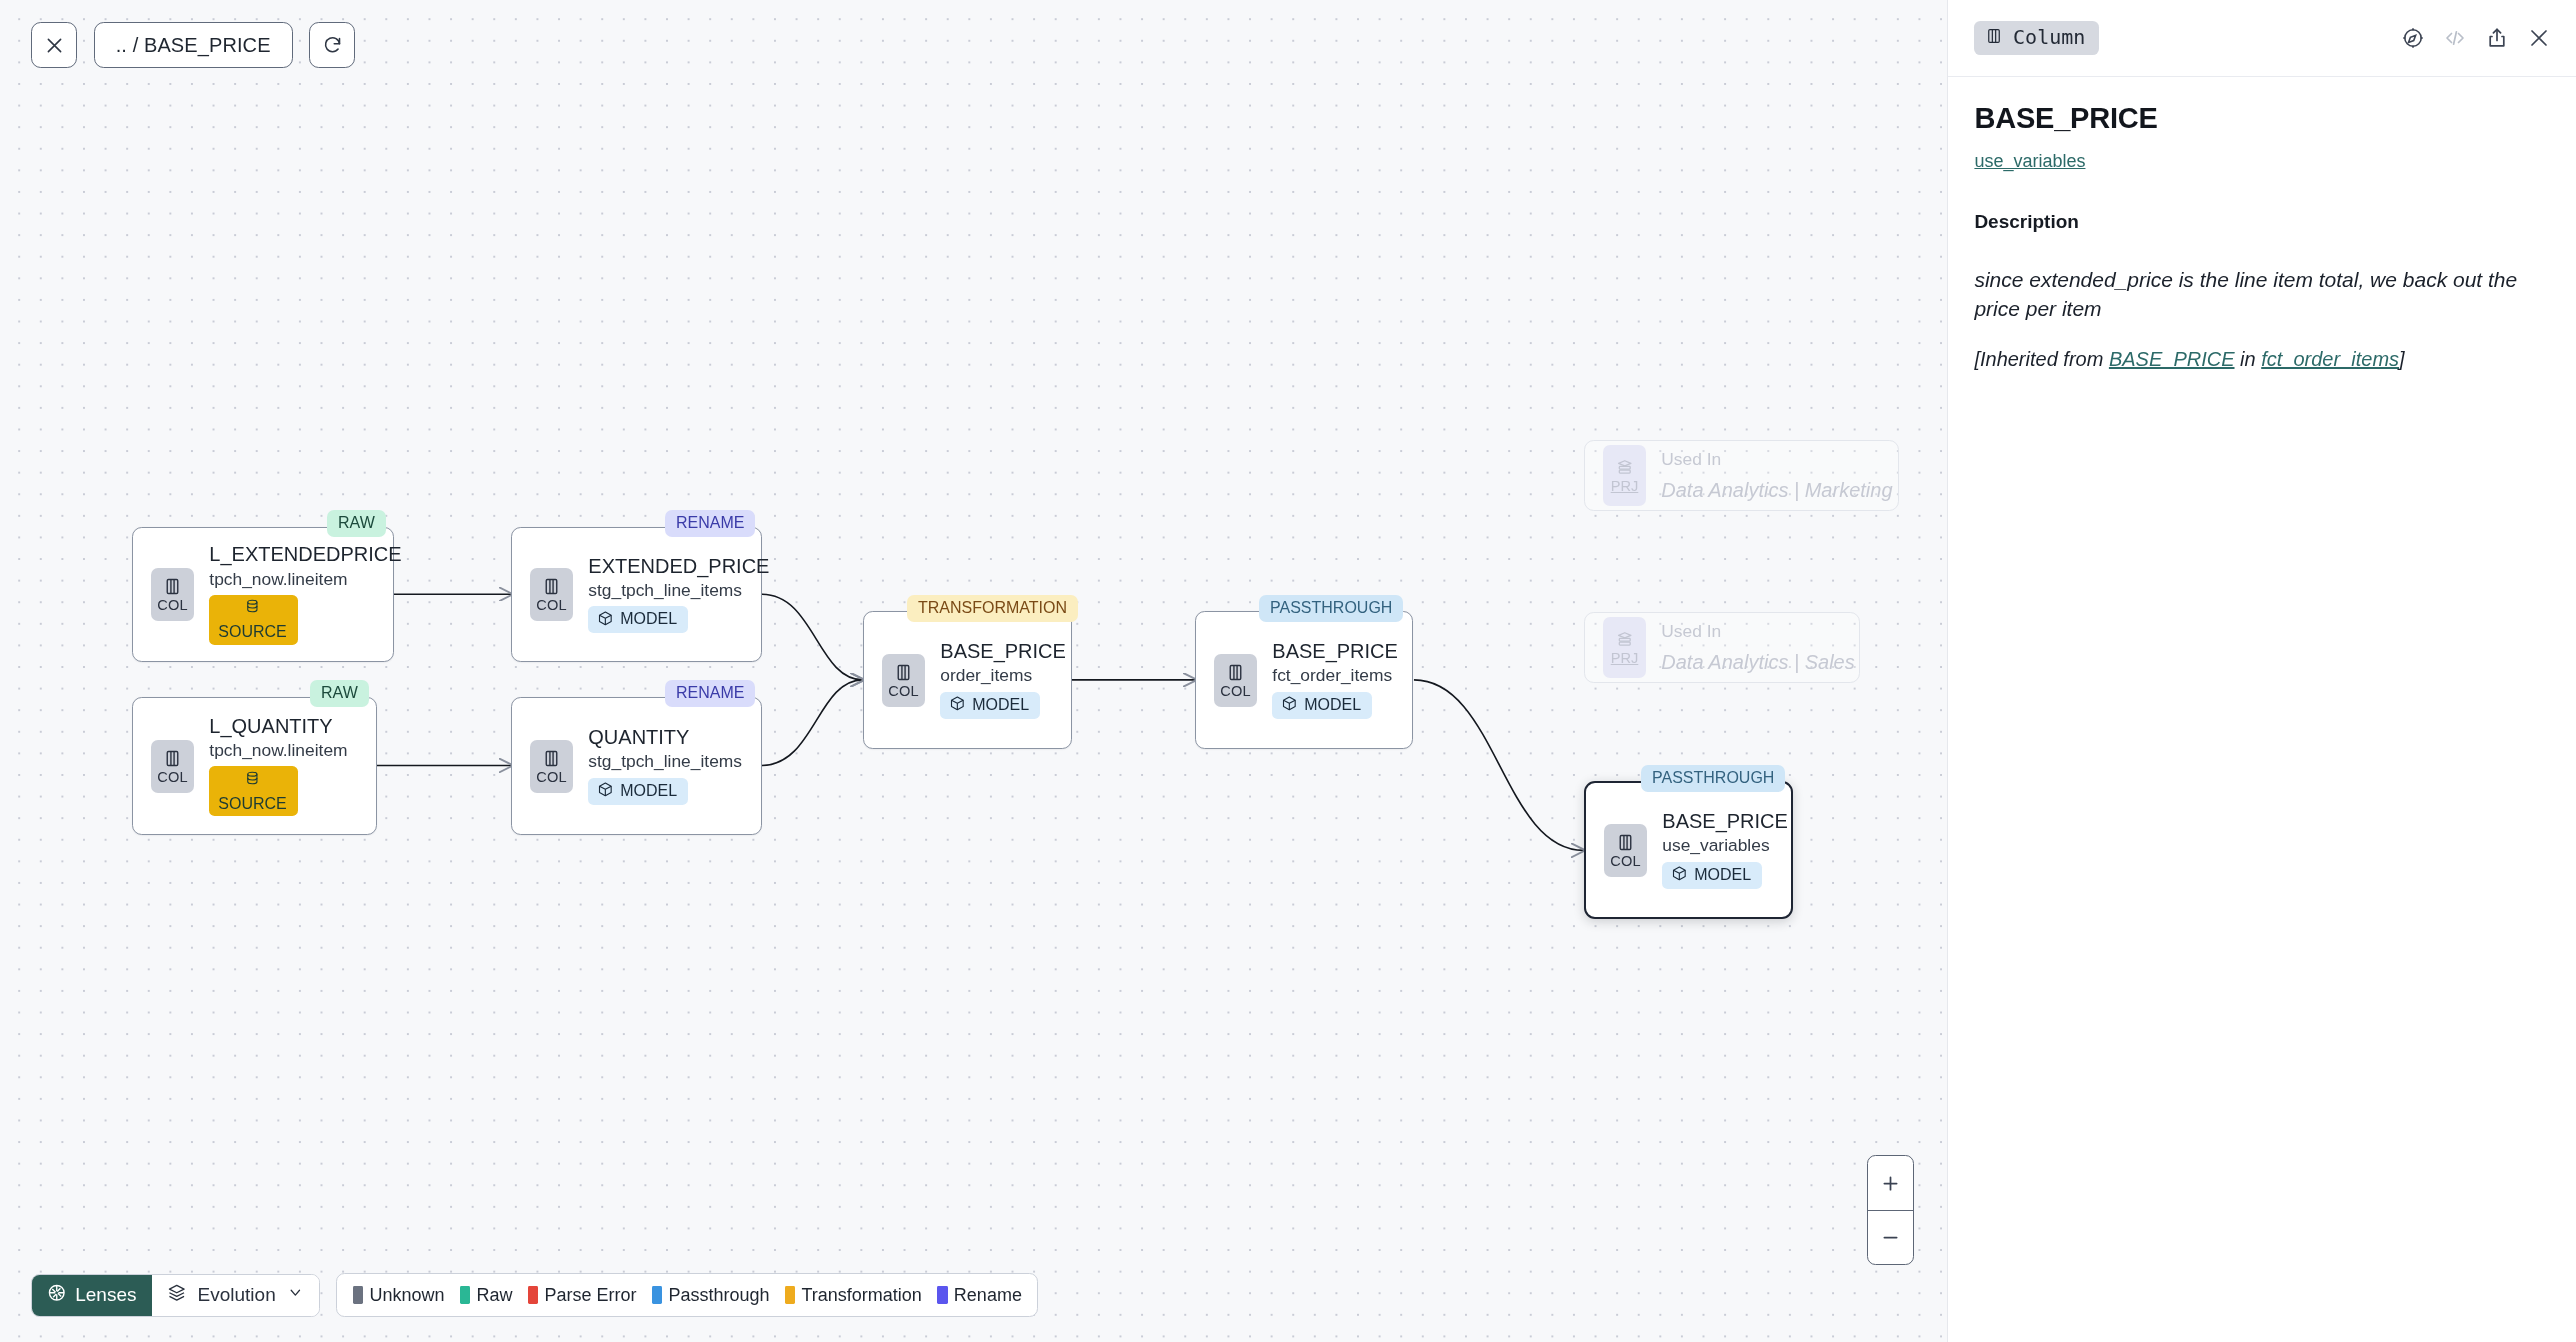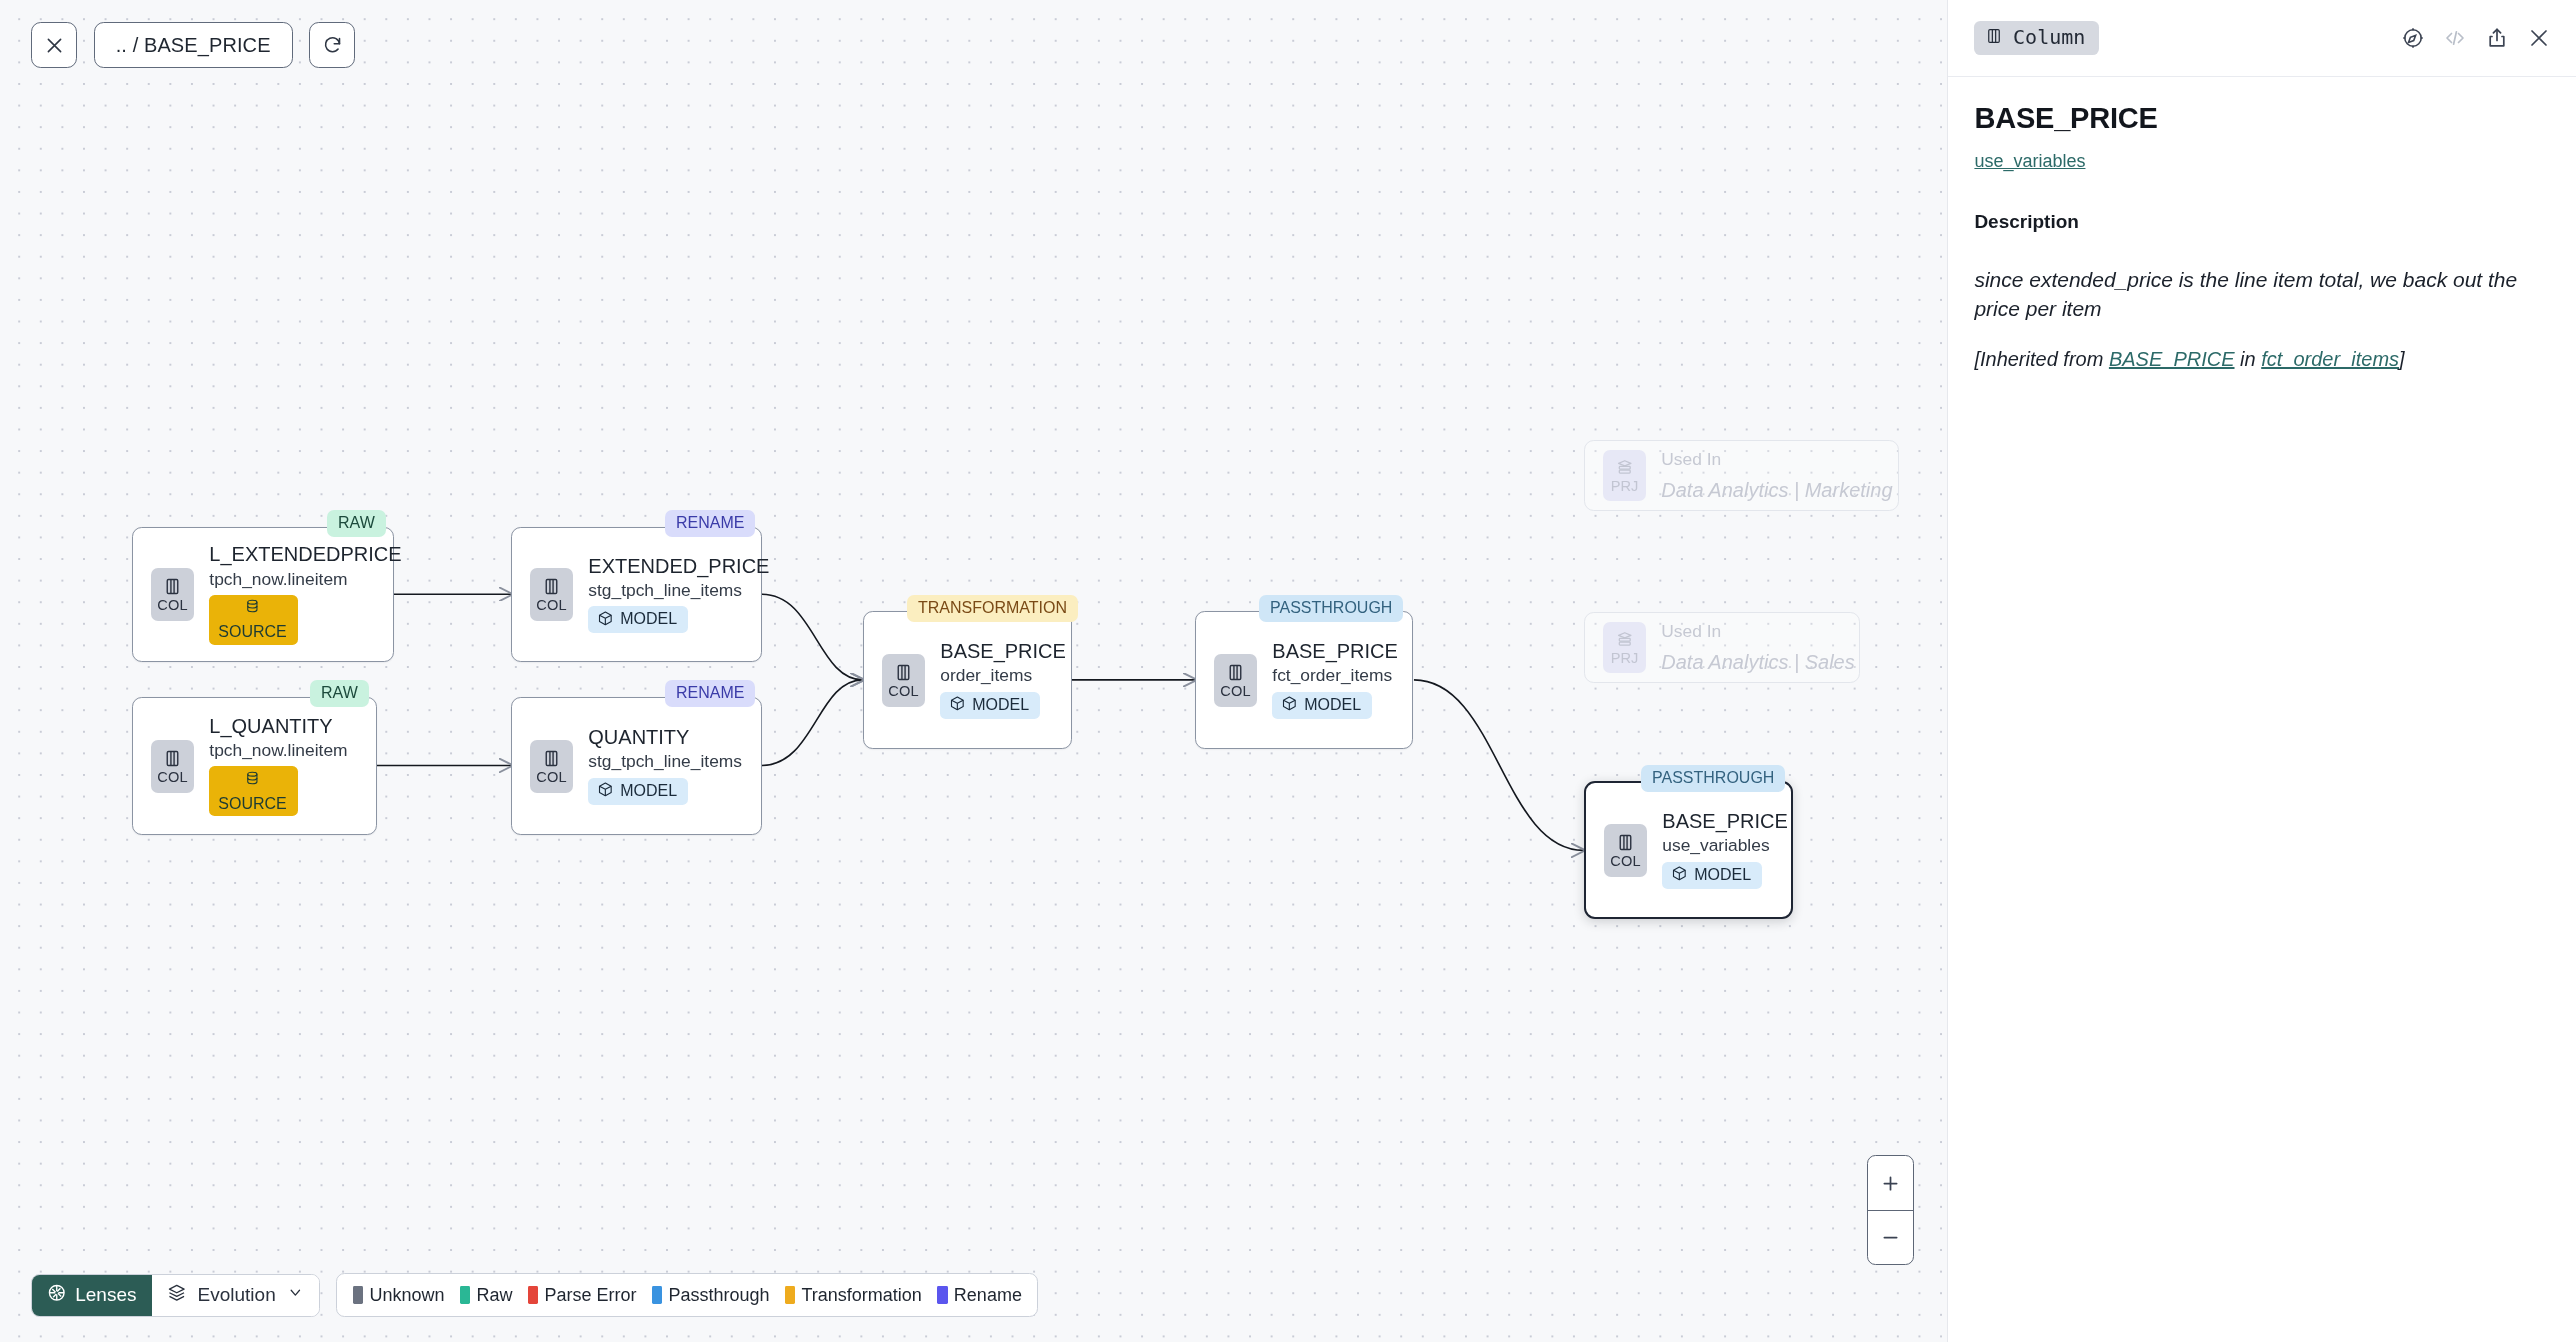"PRJ" .ghost-icon { height: 51px -> 61px; text-decoration: none -> underline }
